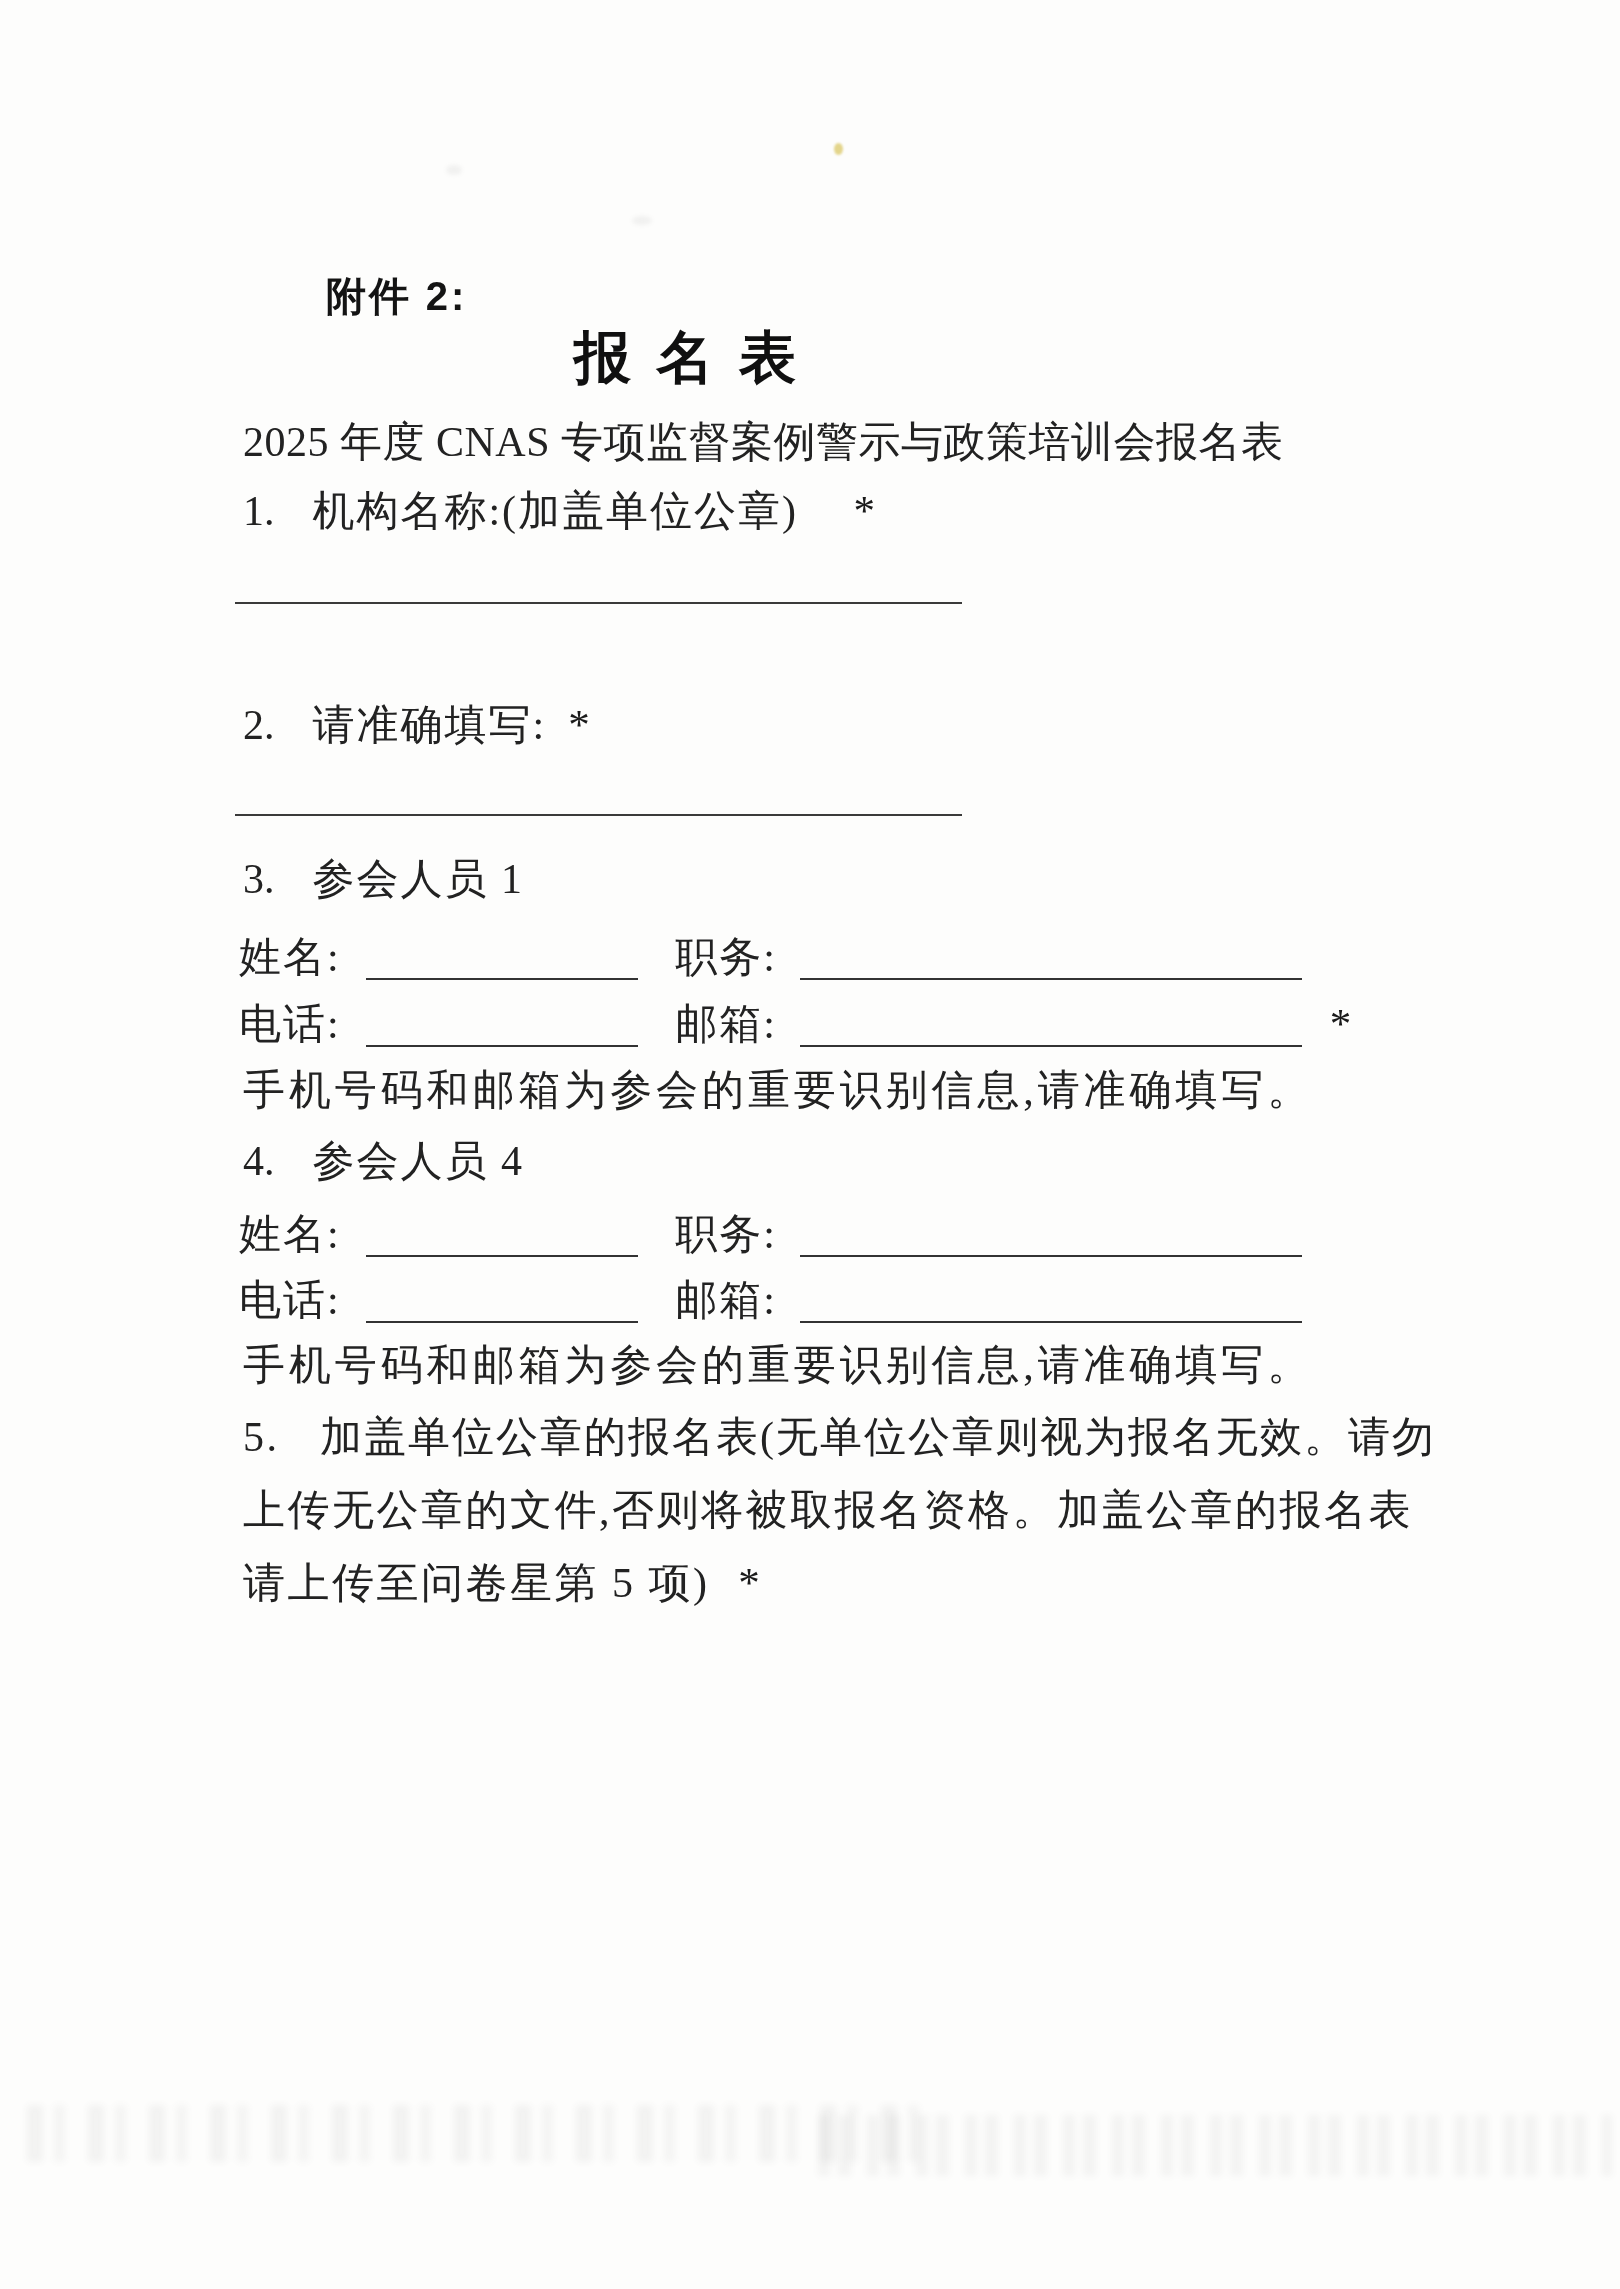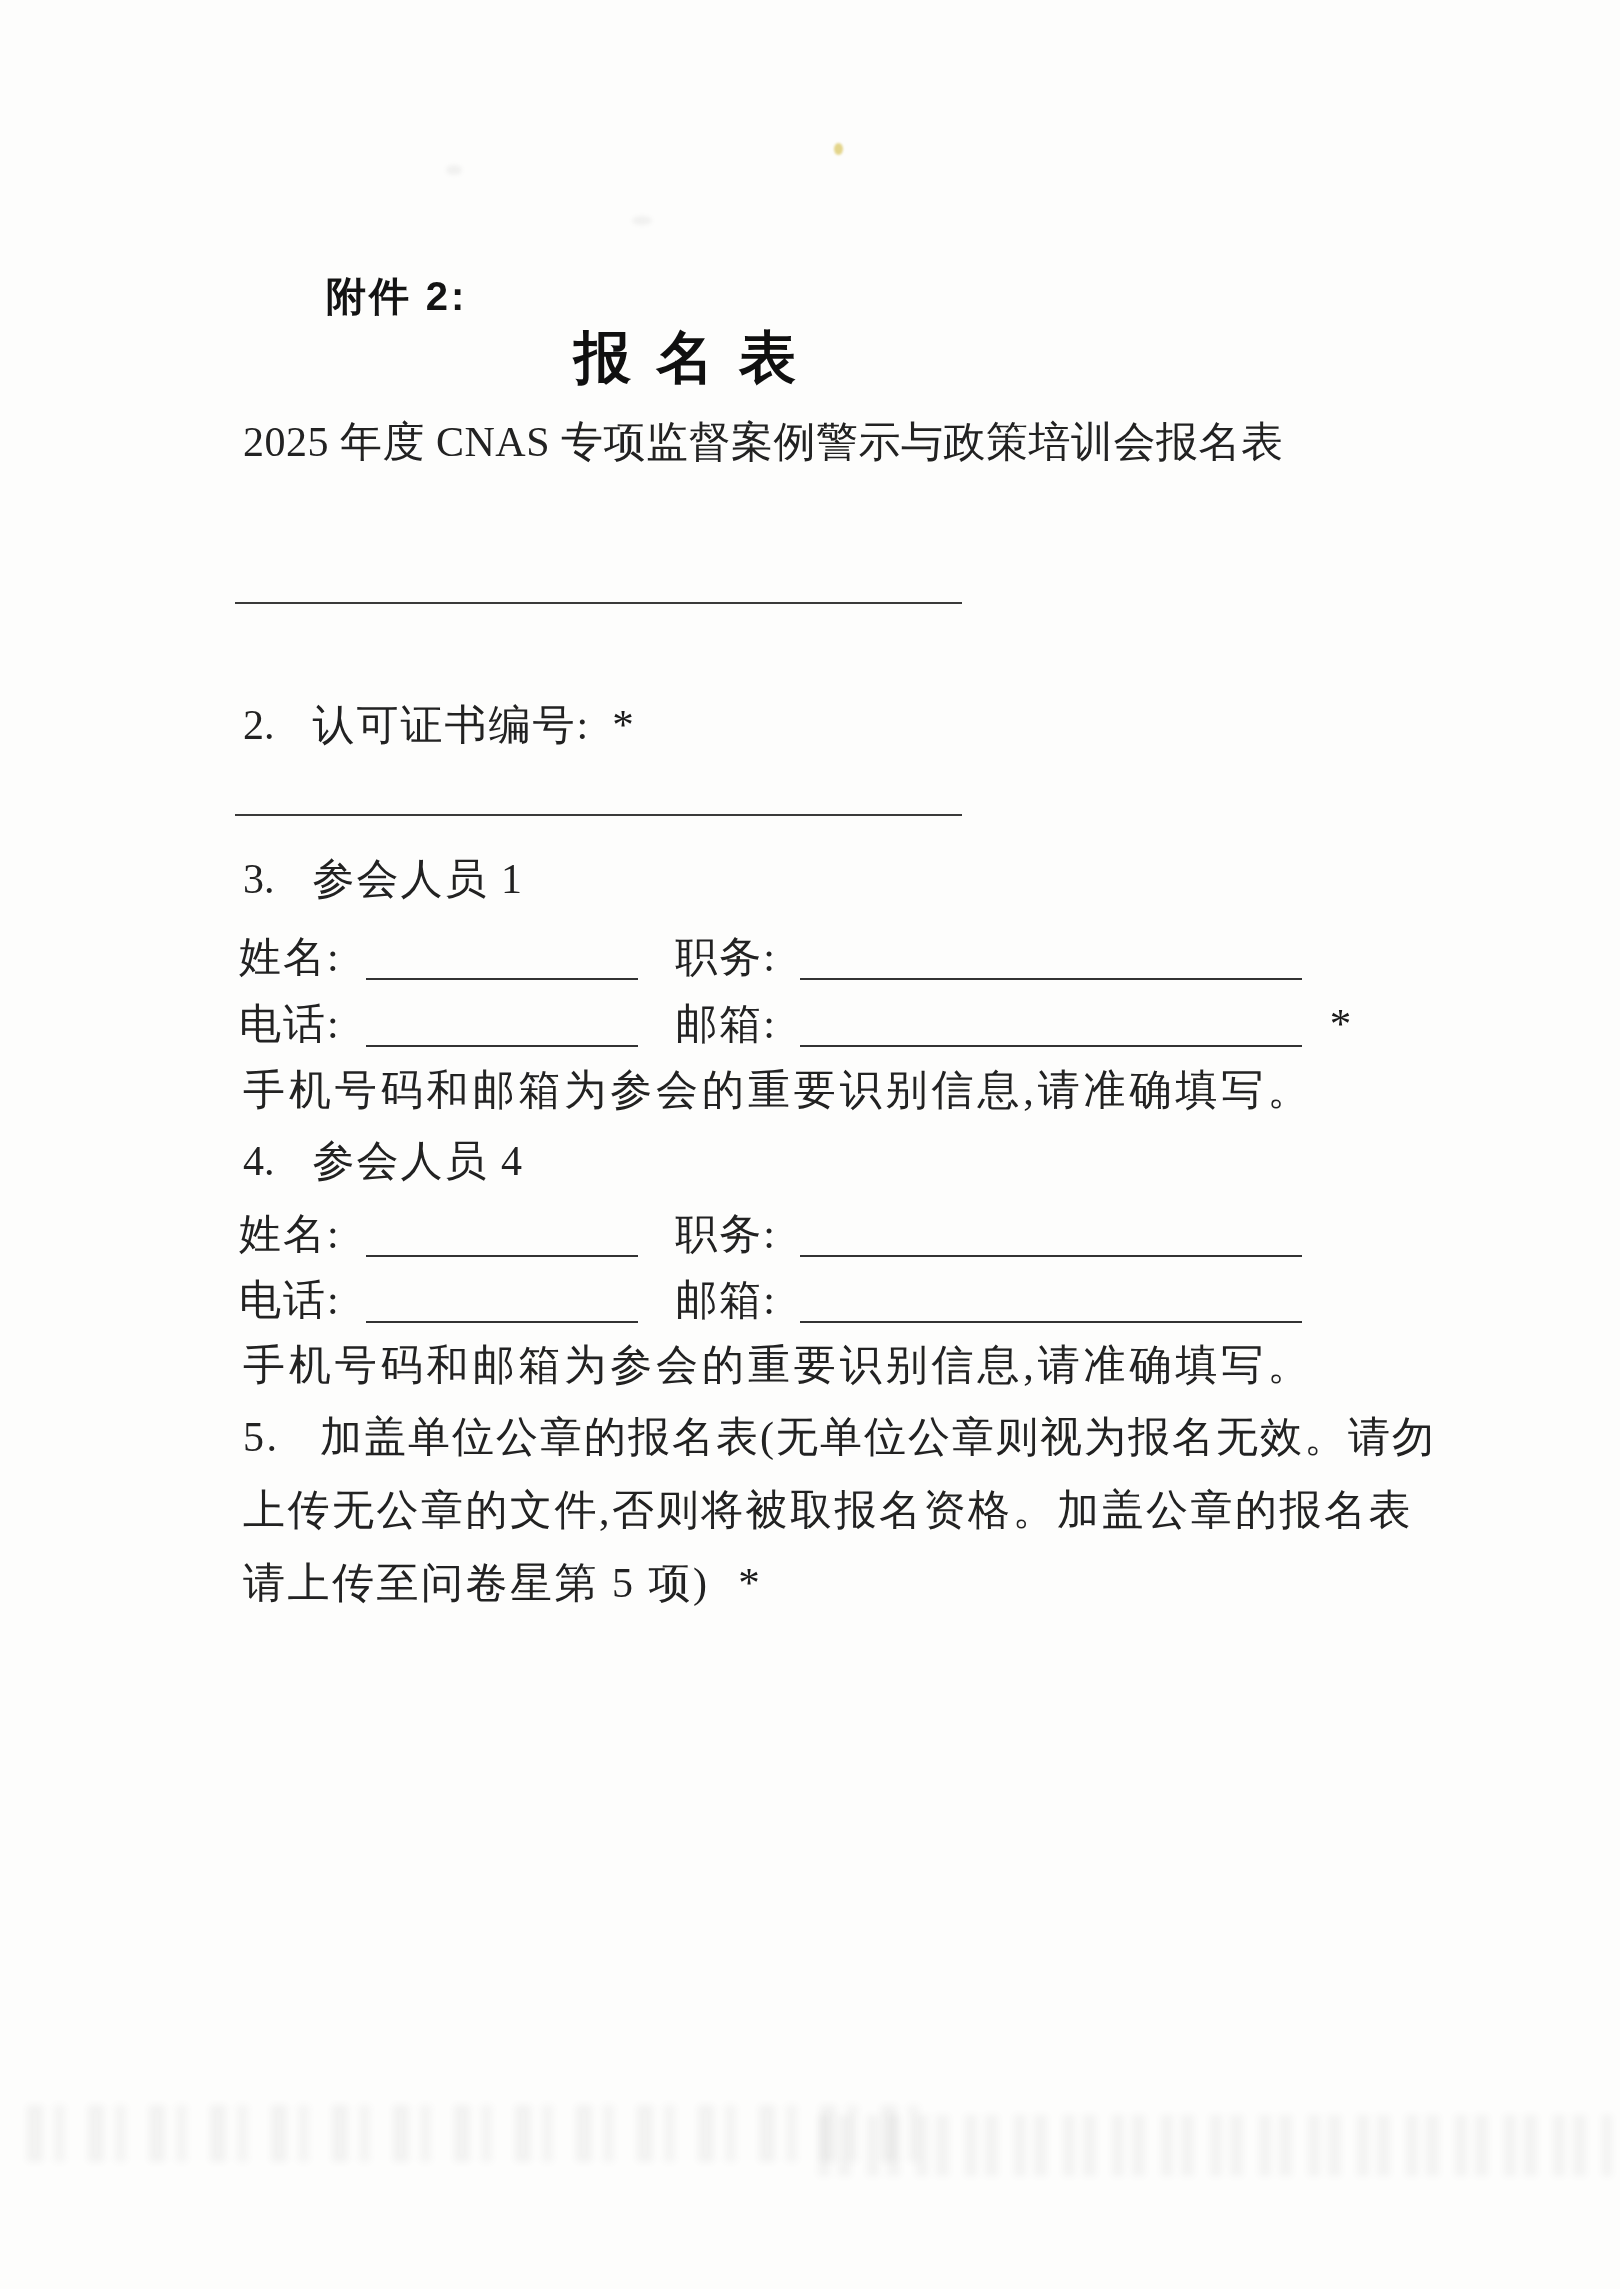"1. 机构名称:(加盖单位公章) *" div.line { html: none -> <div> <span>1.</span> <span>机构名称:(加盖单位公章)</span> <span>*</span> </div> }
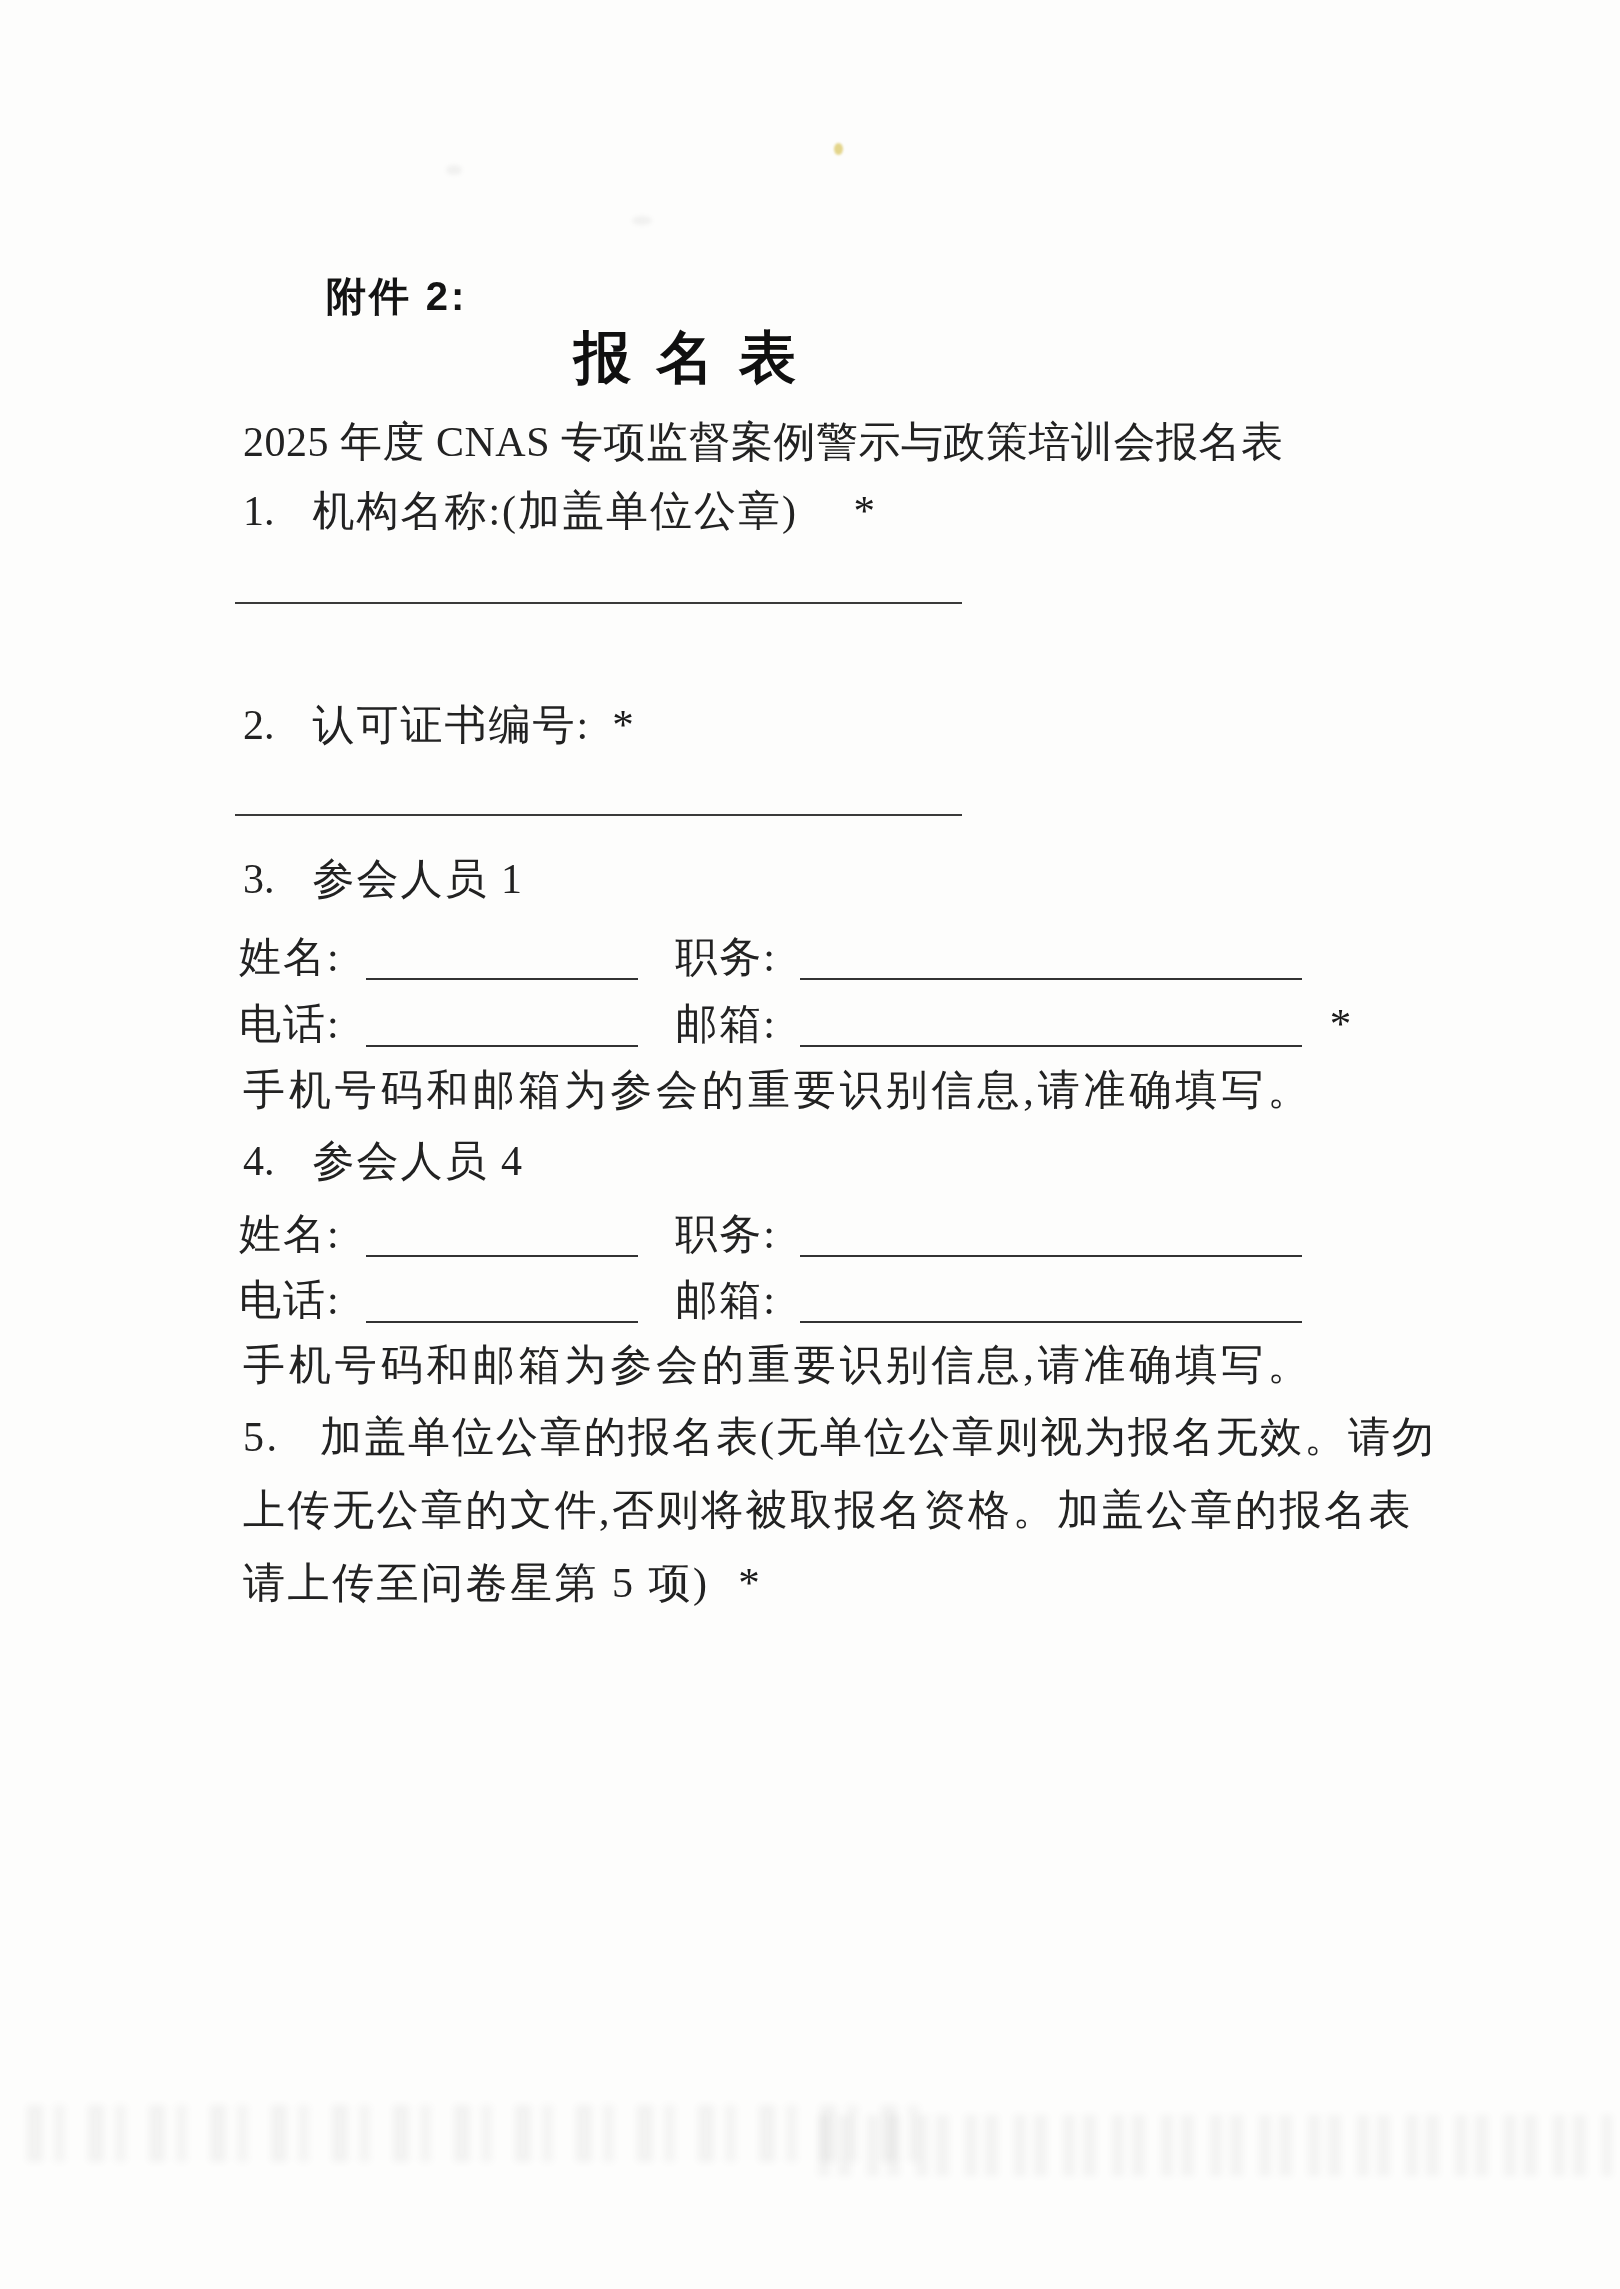"认可证书编号:" span.lbl { text: 认可证书编号 -> 请准确填写 }
